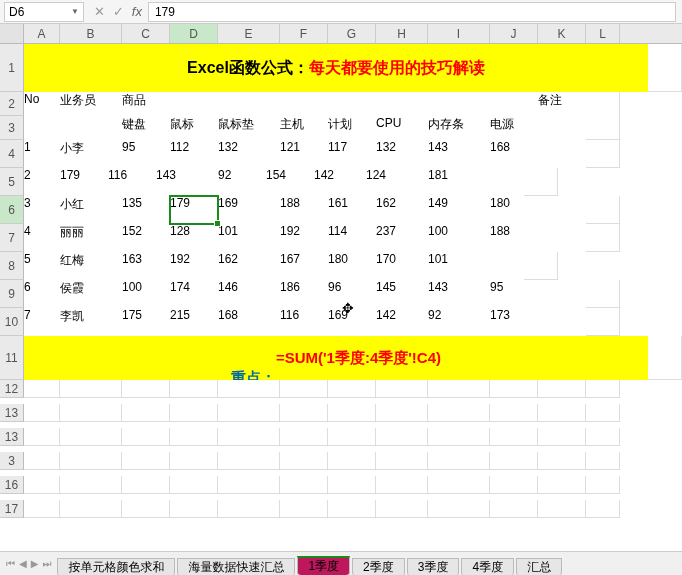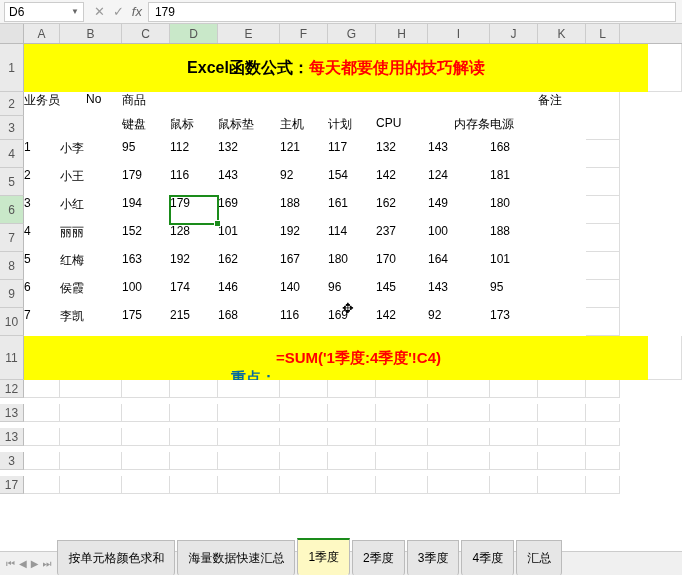"业务员" div.bcell { order: before "No" -> after "No" }
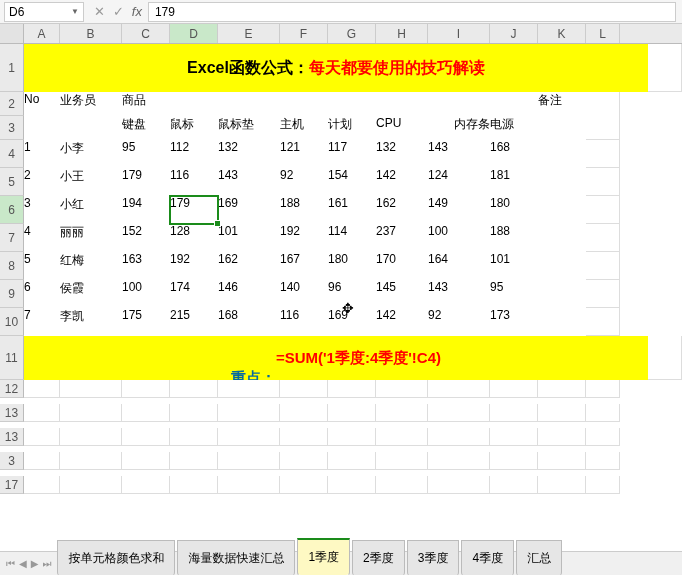"内存条" div.bcell { text-align: right -> none }
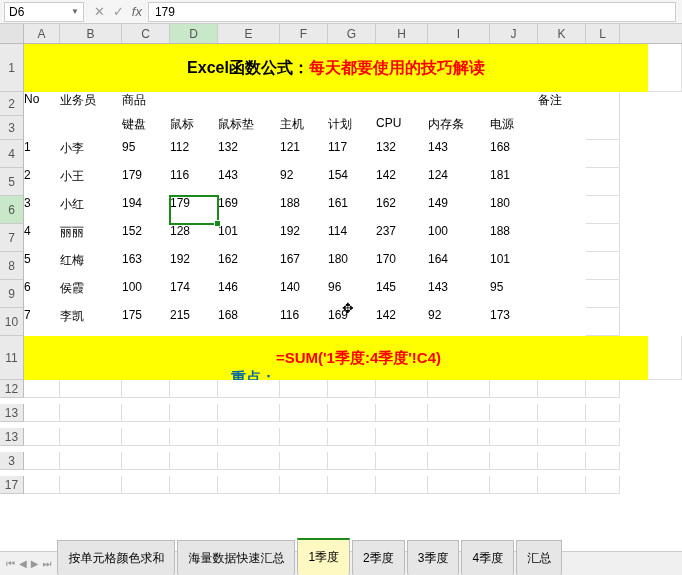"小王" div.bcell { html: <div>小王</div> -> none }
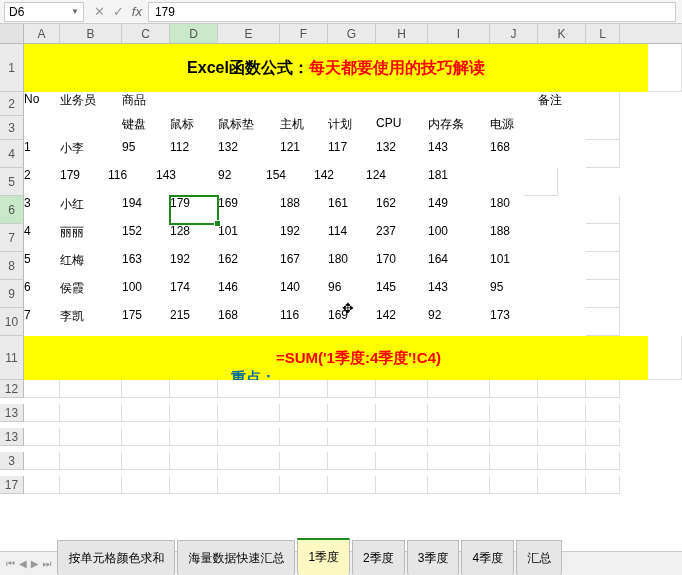"194" div.bcell { text: 194 -> 135 }
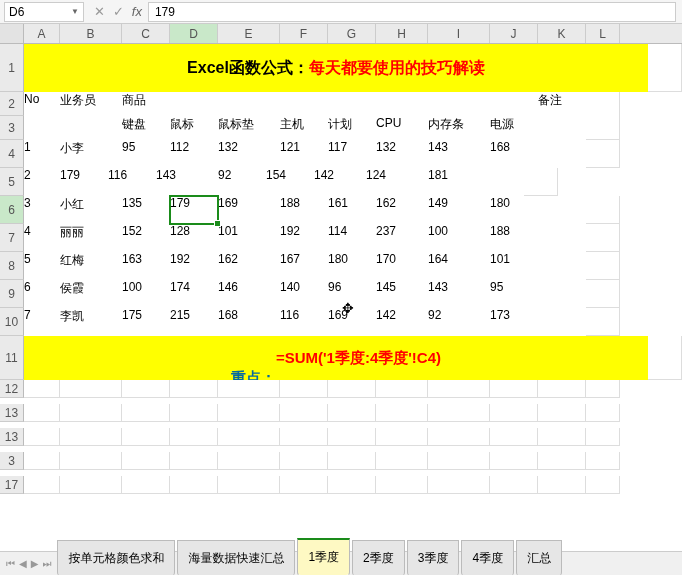"164" div.bcell { html: <div>164</div> -> none }
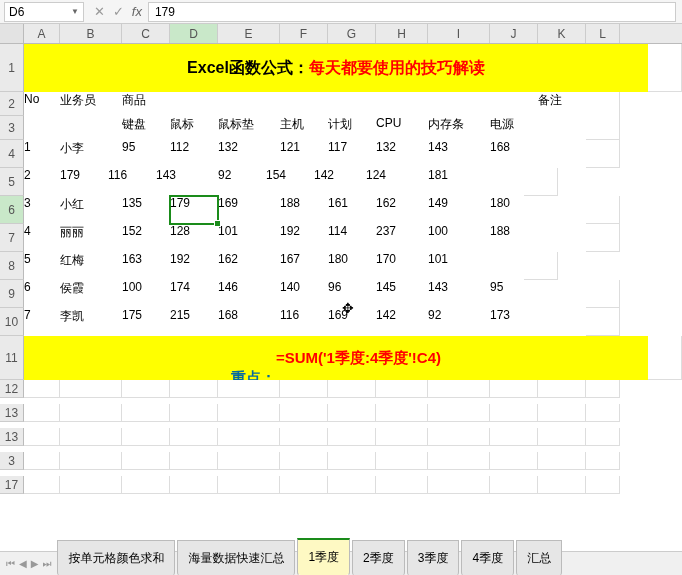"140" div.bcell { text: 140 -> 186 }
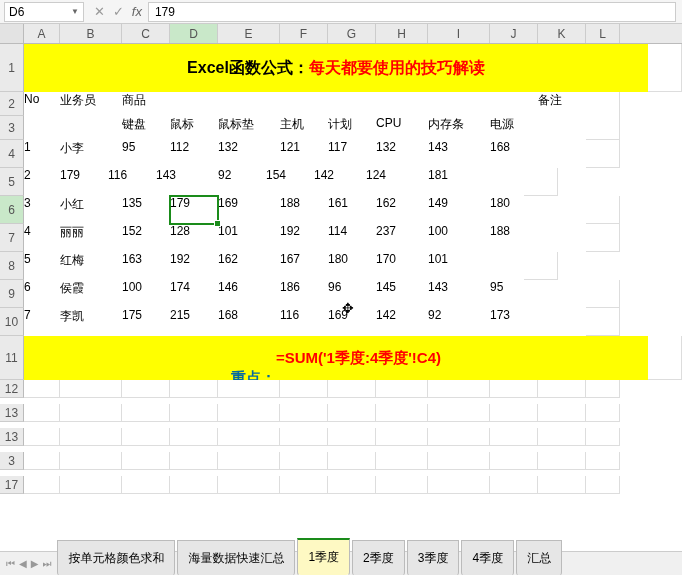"16" div.row { html: none -> <div> <div>16</div> <div></div> <div></div> <div></div> <div></div> <div></div> <div></div> <div></div> <div></div> <div></div> <div></div> <div></div> <div></div> </div> }
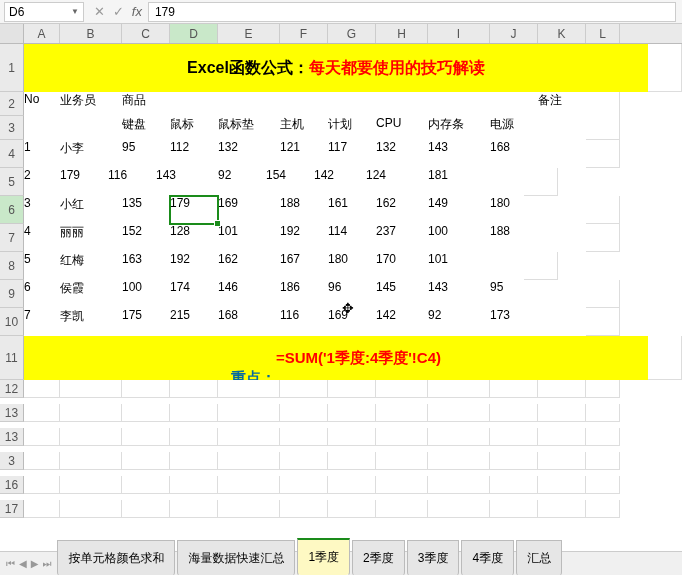"按单元格颜色求和" .tab { padding: 9px 10px -> 0 10px }
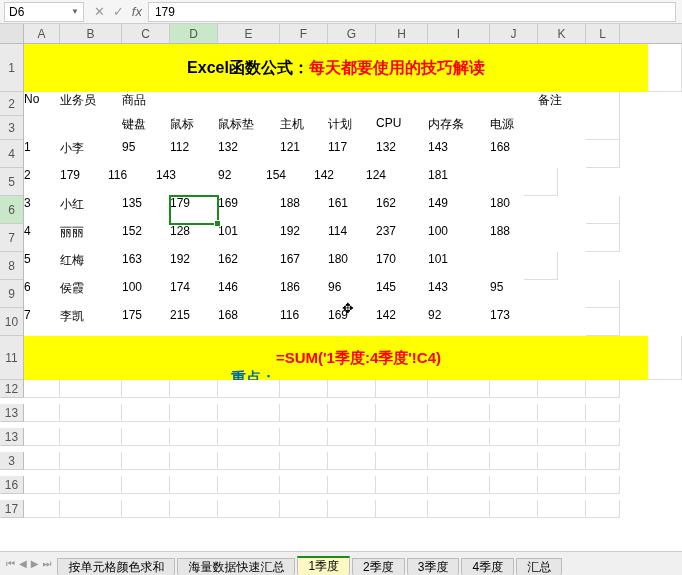"1季度" .tab.active { background: #fef9c3 -> #be185d }
